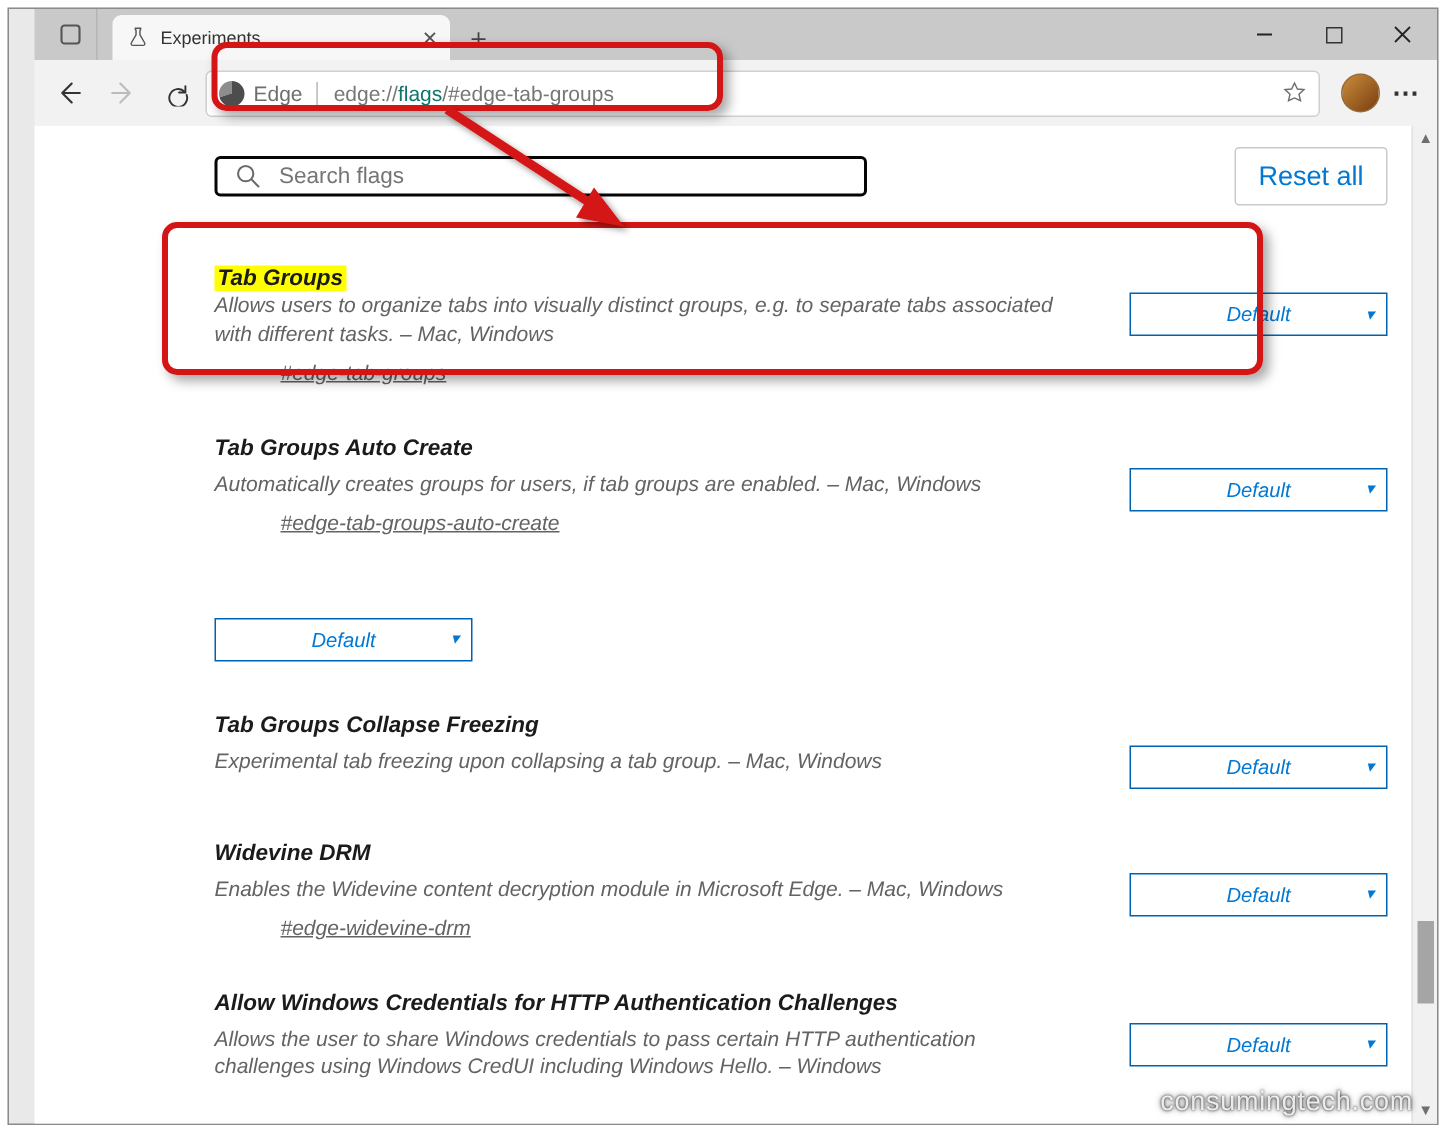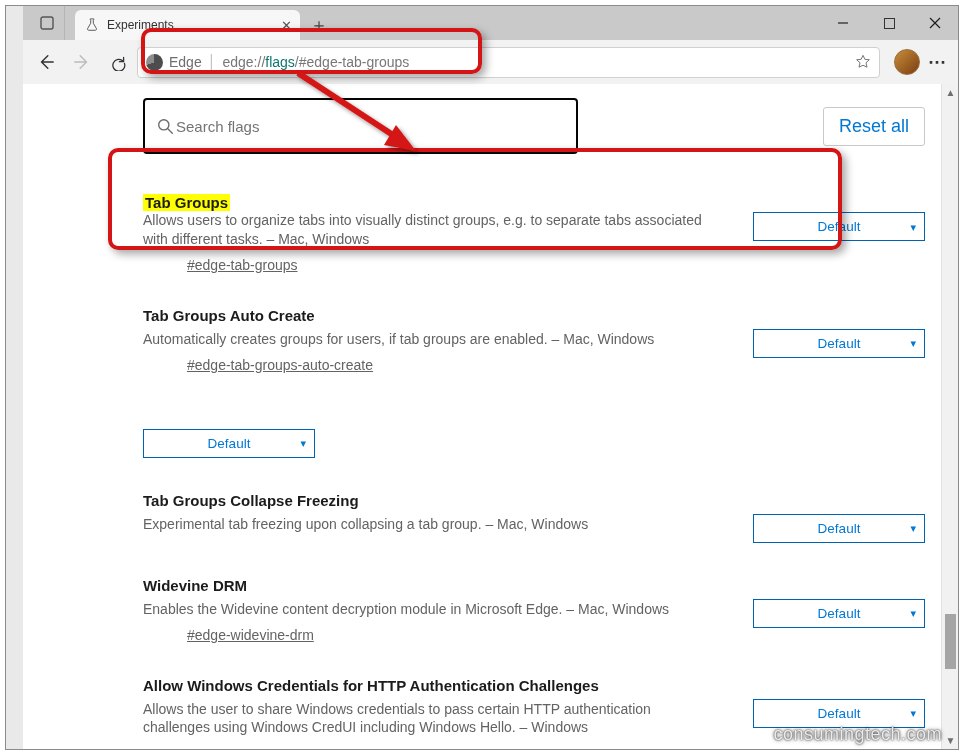"Search flags" .search-box { gap: 0 -> 10px; height: 56px -> 27px }
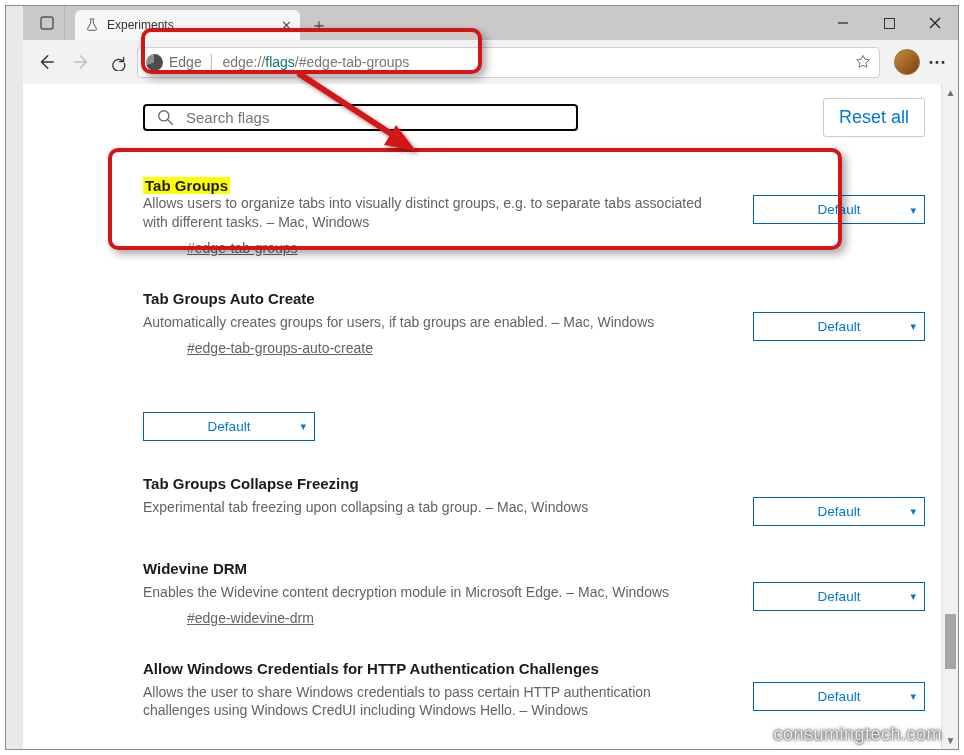"Tab Groups" .flag { font-style: none -> italic }
